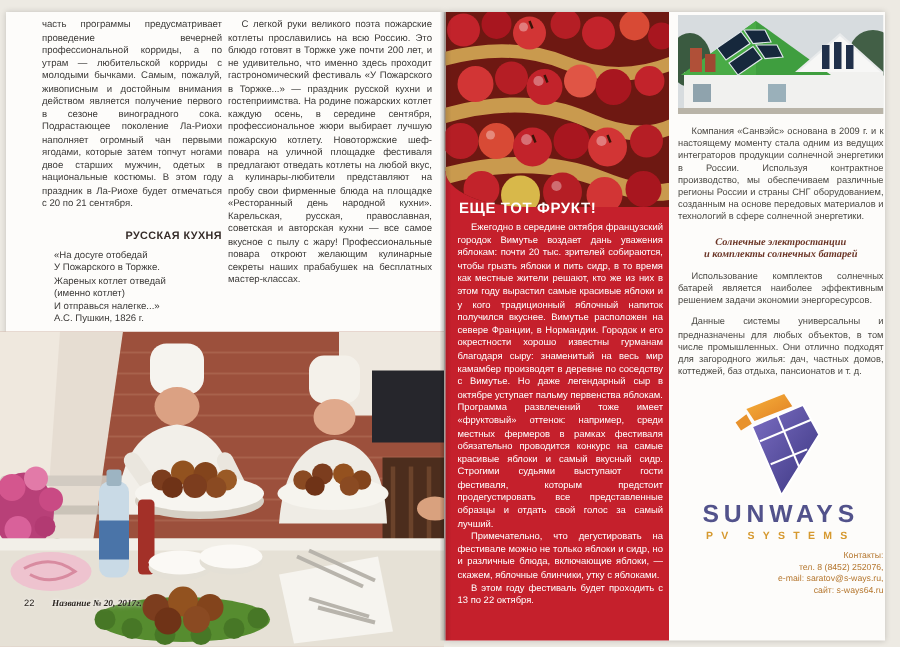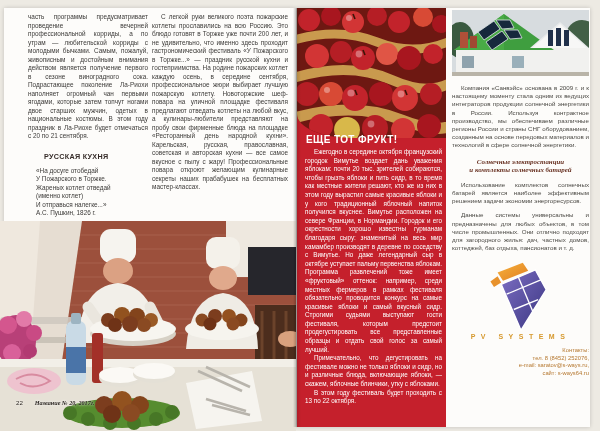"РУССКАЯ КУХНЯ" .rubric { margin: 11px 0 6px 16px -> 11px 0 6px 0; text-align: none -> right }
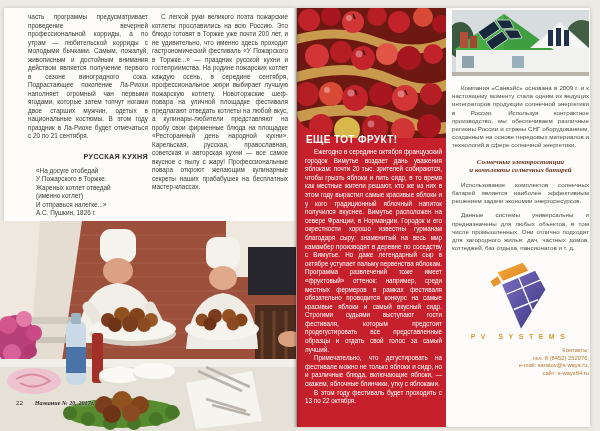"SUNWAYS" div { html: none -> <div>SUNWAYS</div> }
